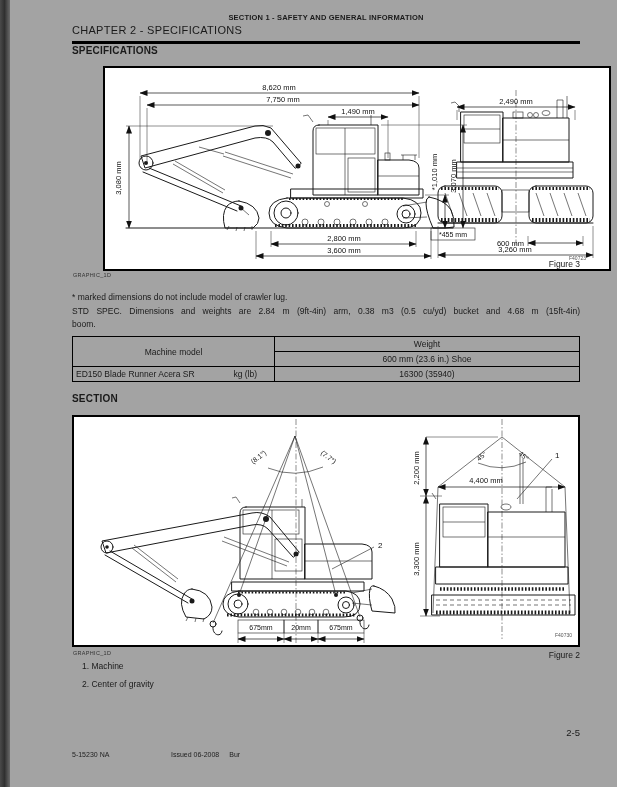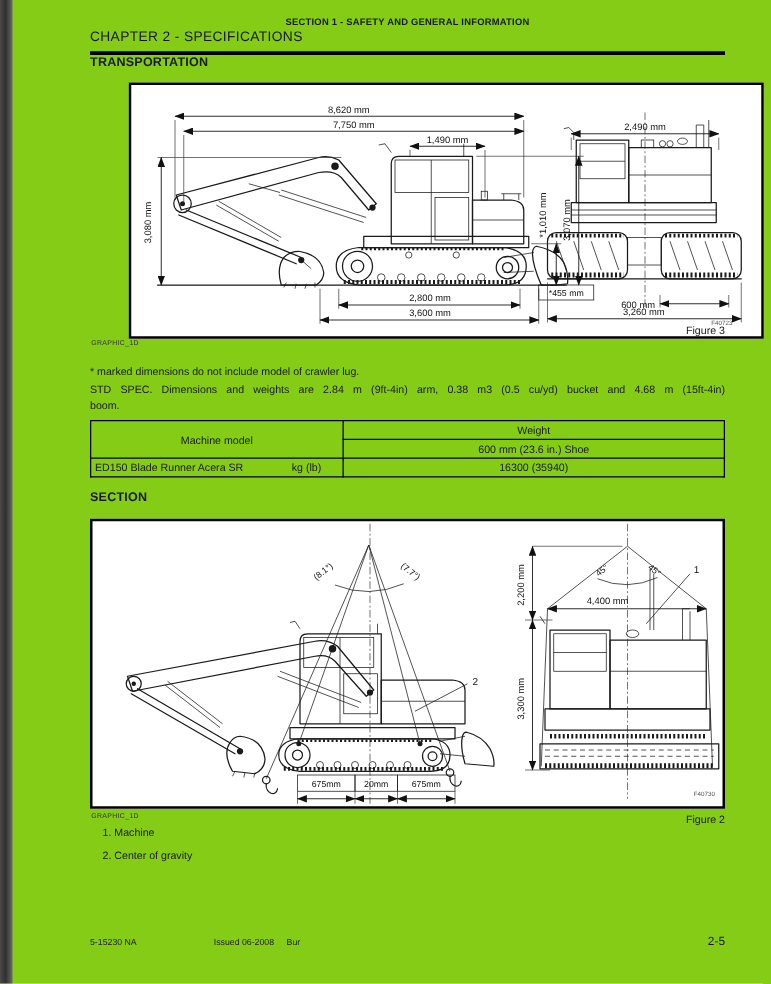"SECTION 1 - SAFETY AND" .page { background: #84cc16 -> #a3a3a3 }
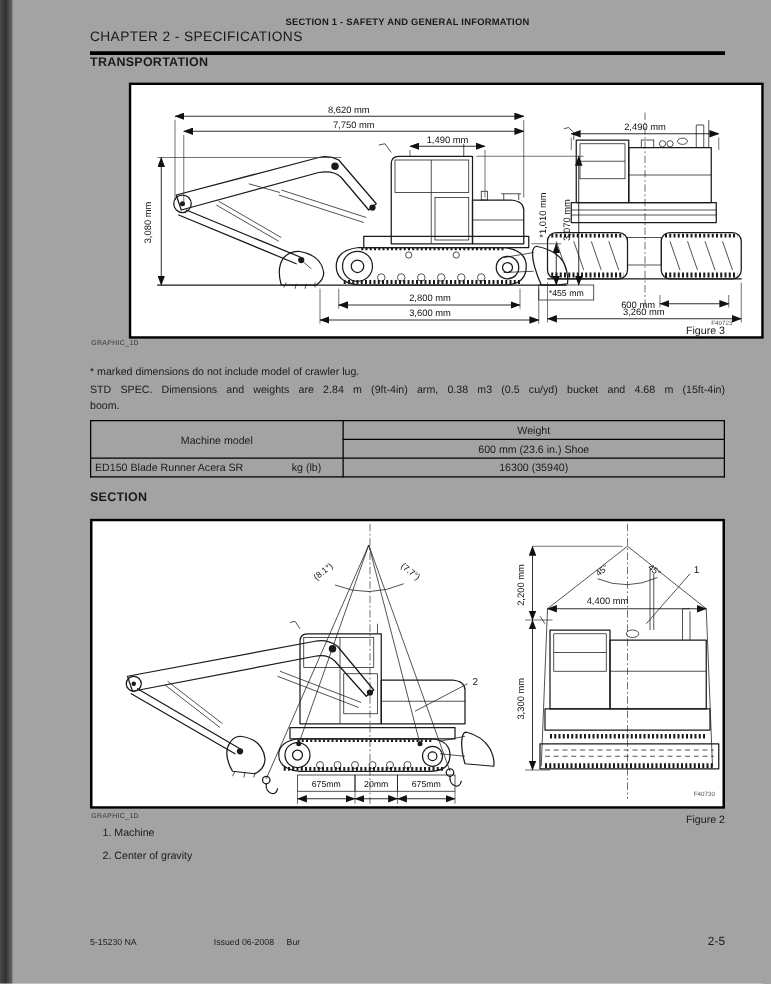"TRANSPORTATION" div.abs { text: TRANSPORTATION -> SPECIFICATIONS }
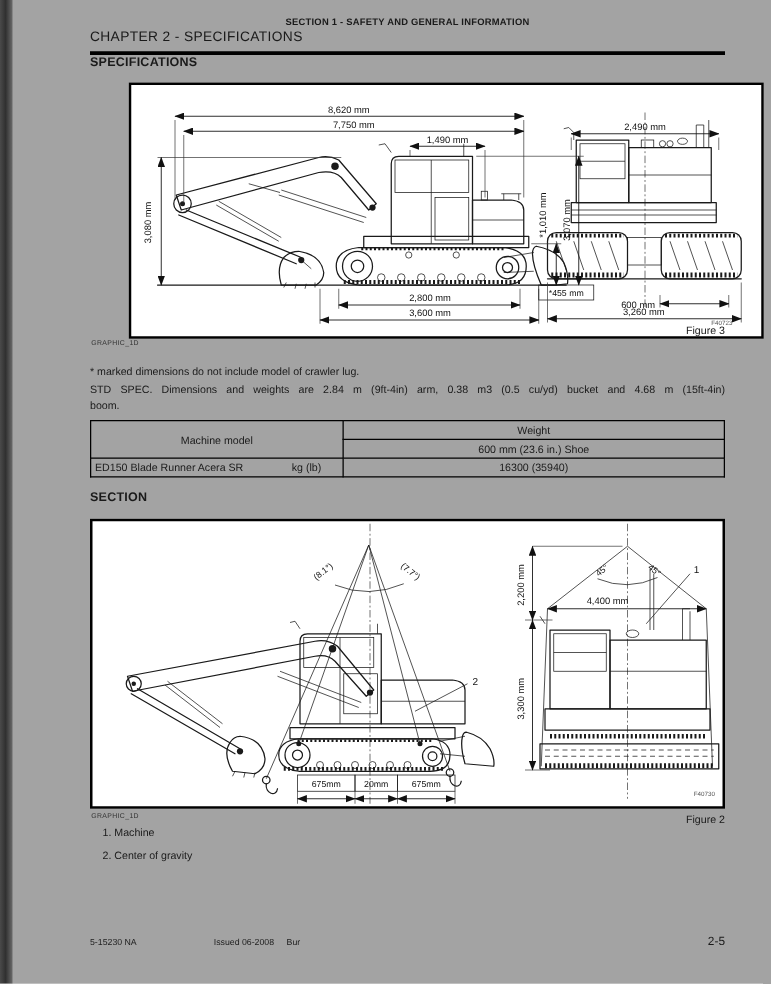"2-5" .footer-page { top: 748px -> 727px }
